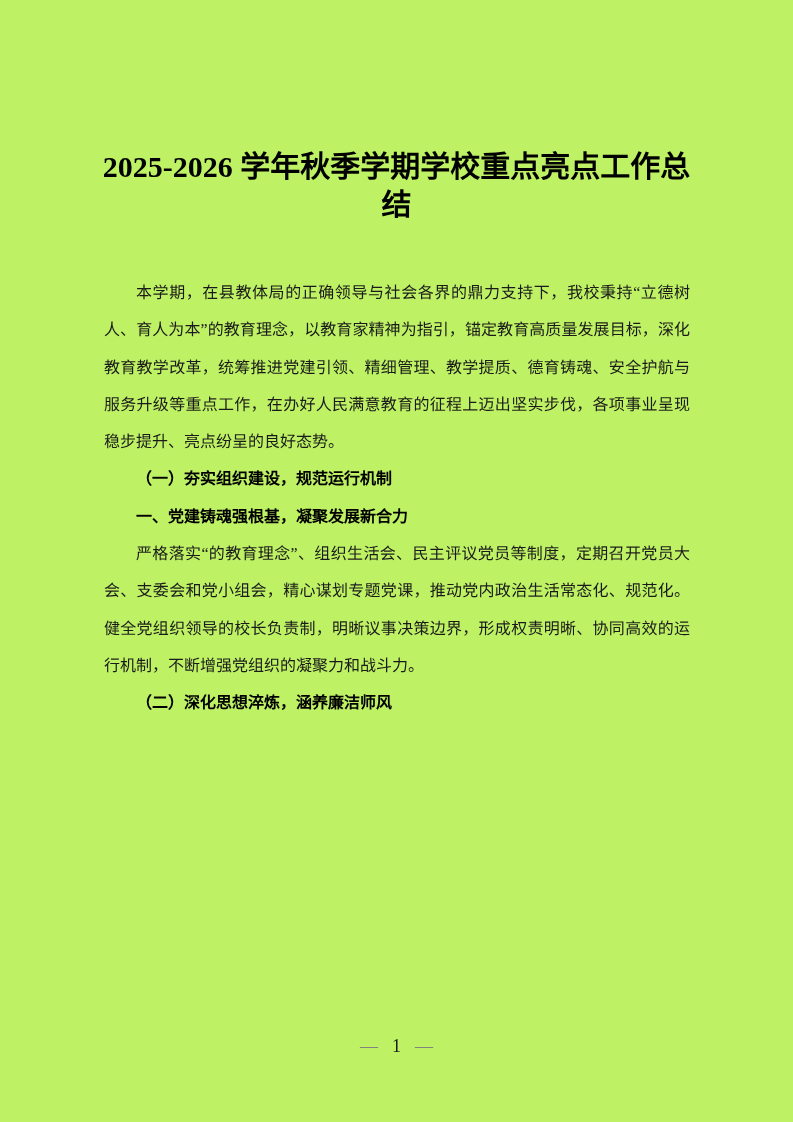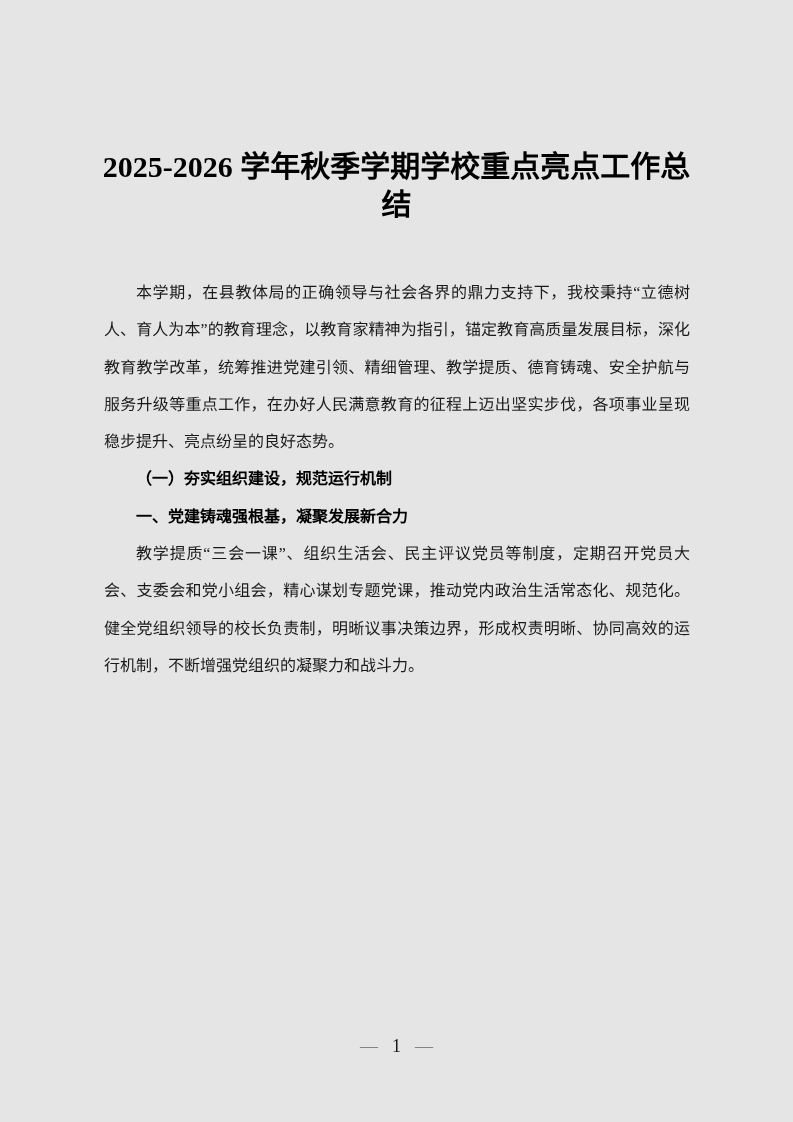"2025-2026 学年秋季学期学校重点亮点工作总结" .page { background: #e5e5e5 -> #bef264 }
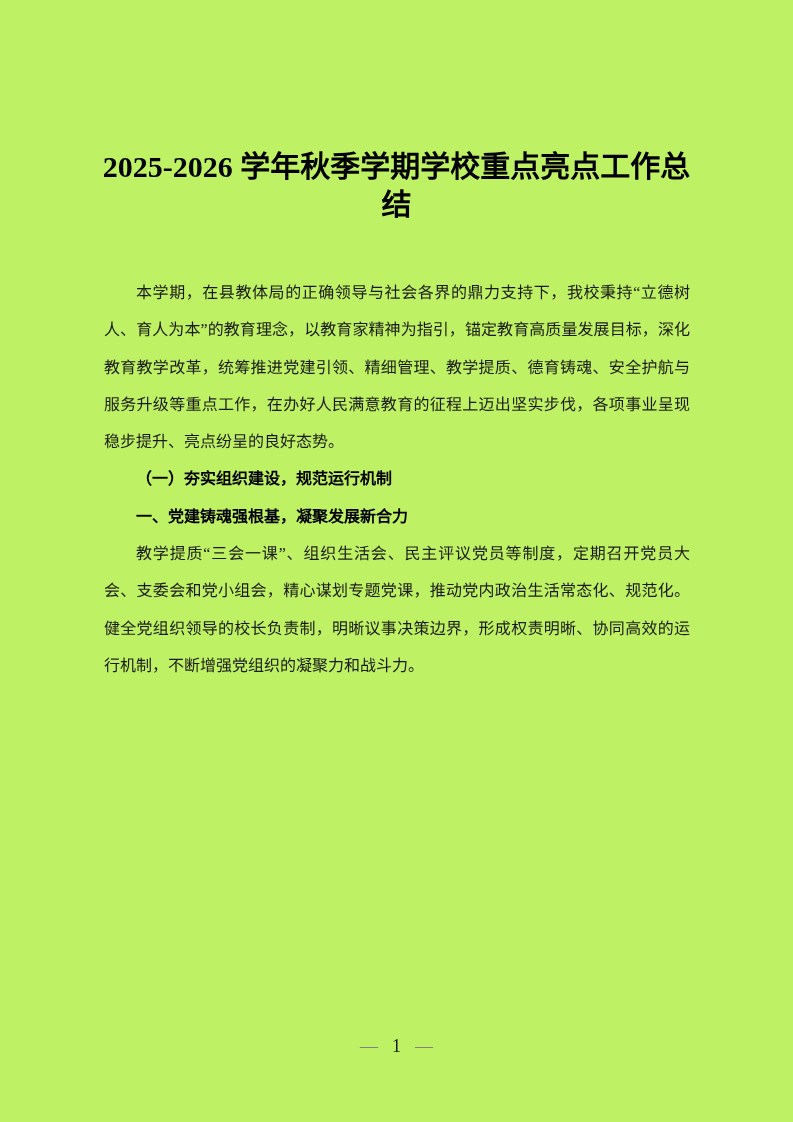"教学提质“三会一课”、组织生活会、民主评议党员等制度，定期召开党员大会、支委会和" p.para { text: 教学提质“三会一课 -> 严格落实“的教育理念 }
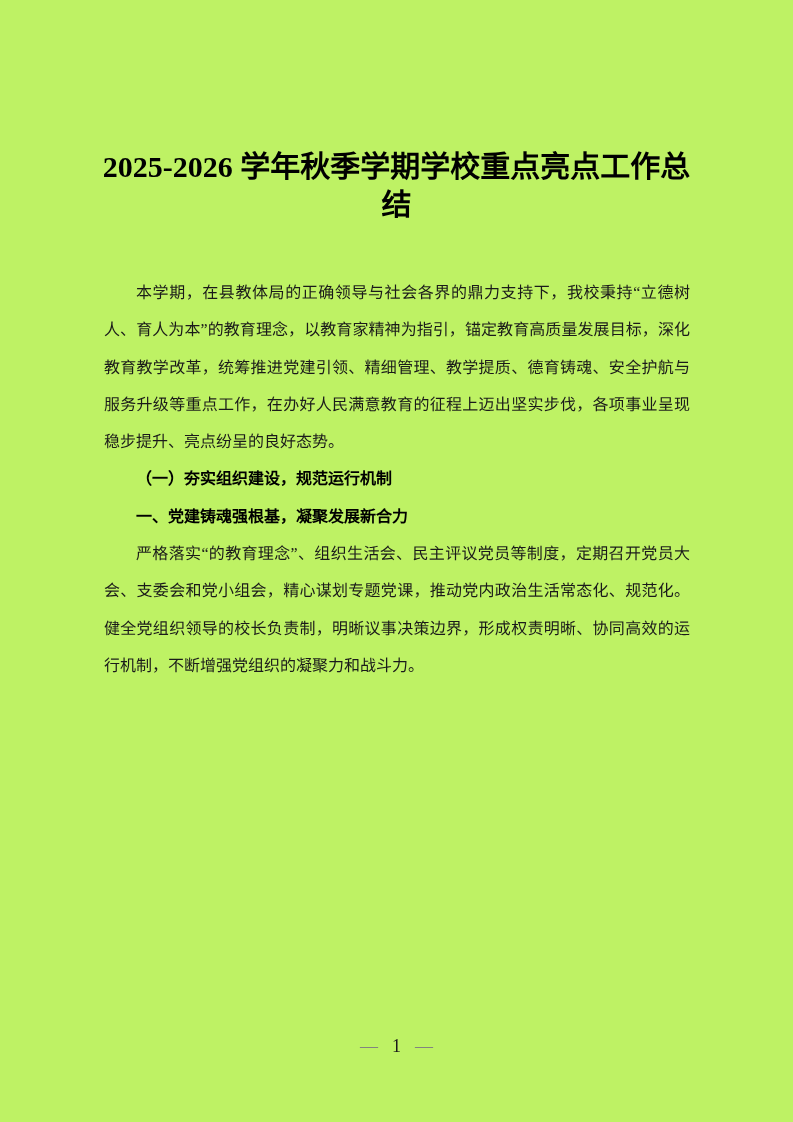"（二）深化思想淬炼，涵养廉洁师风" p.heading { html: none -> <p>（二）深化思想淬炼，涵养廉洁师风</p> }
